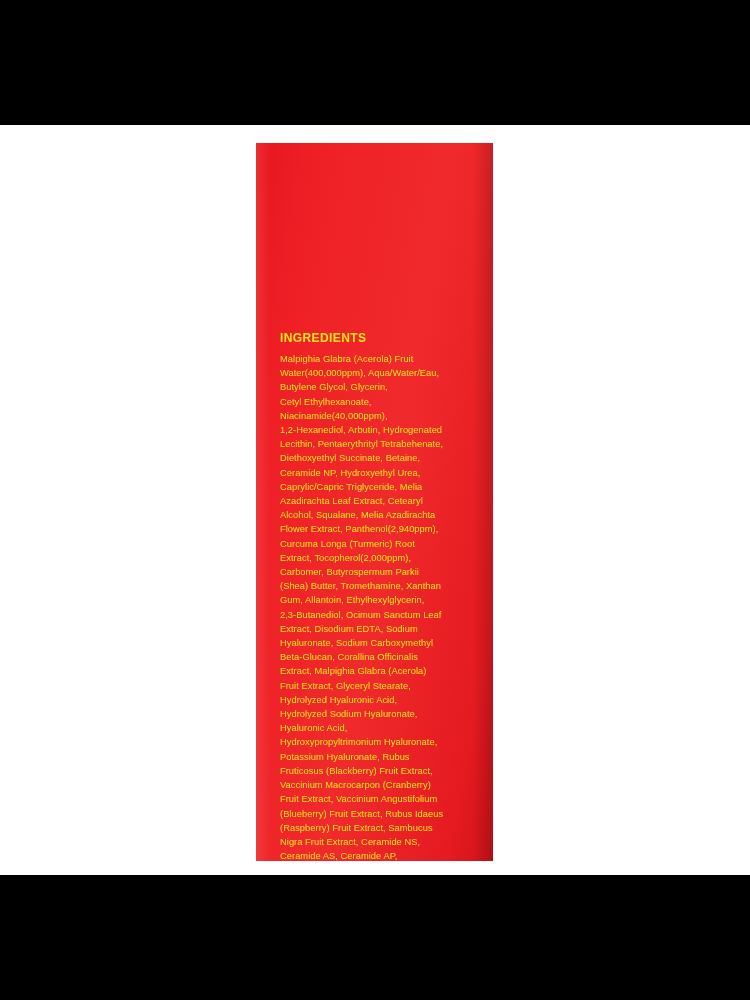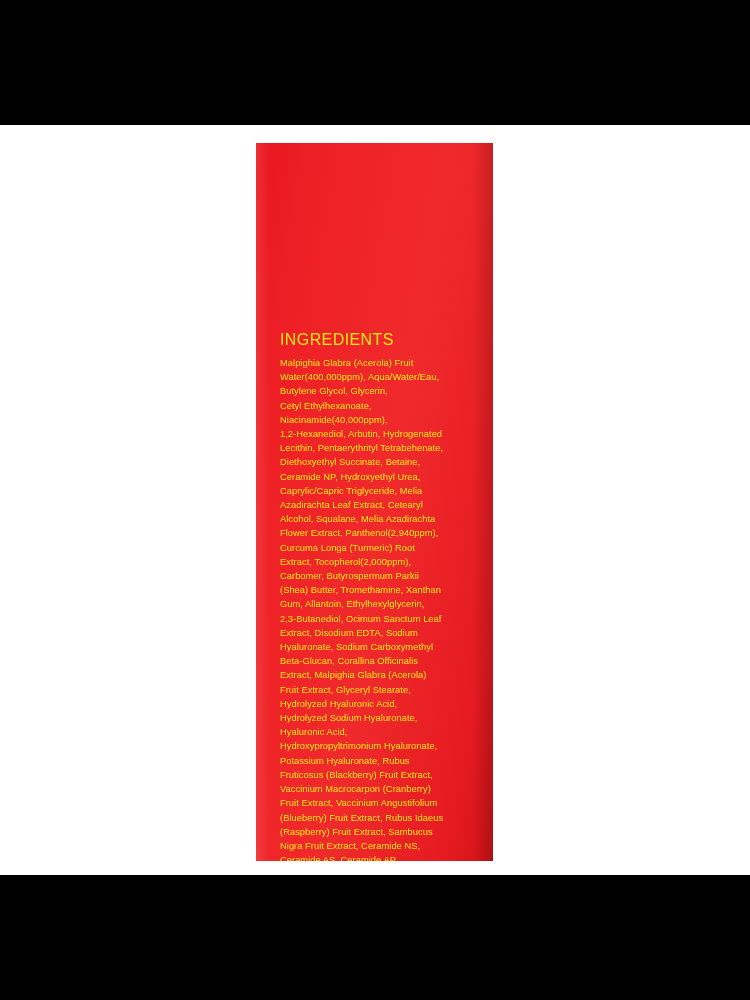"INGREDIENTS" .ingredients-title { font-size: 16px -> 12px; font-weight: normal -> bold }
